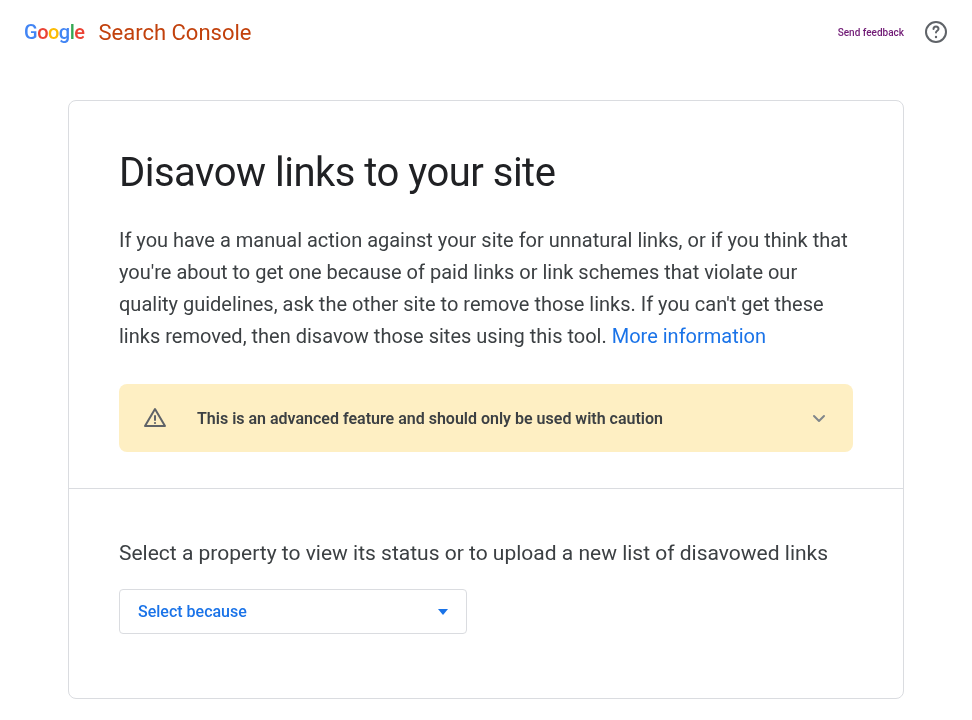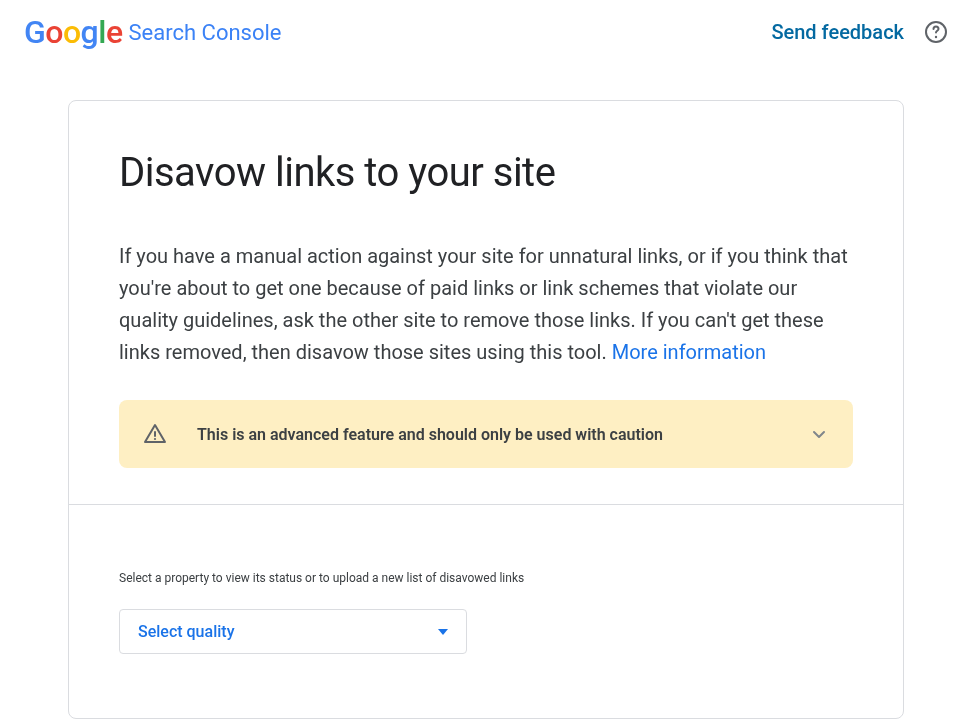"Google" .google-logo { font-size: 32px -> 20px }
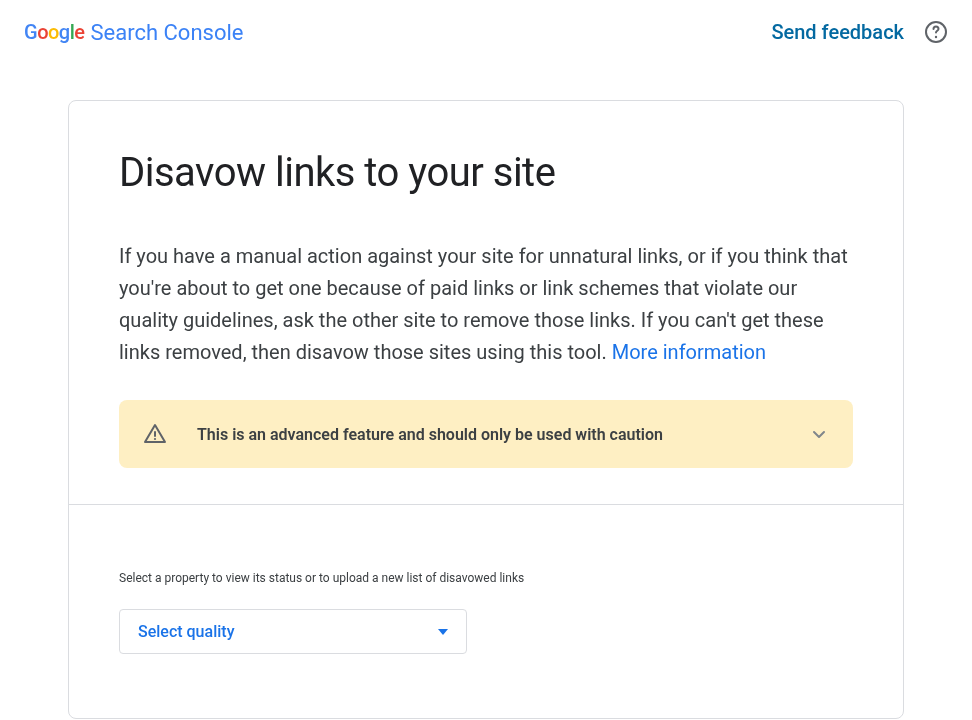"Search Console" .product-name { color: #3b82f6 -> #c2410c; margin-left: 2px -> 10px }
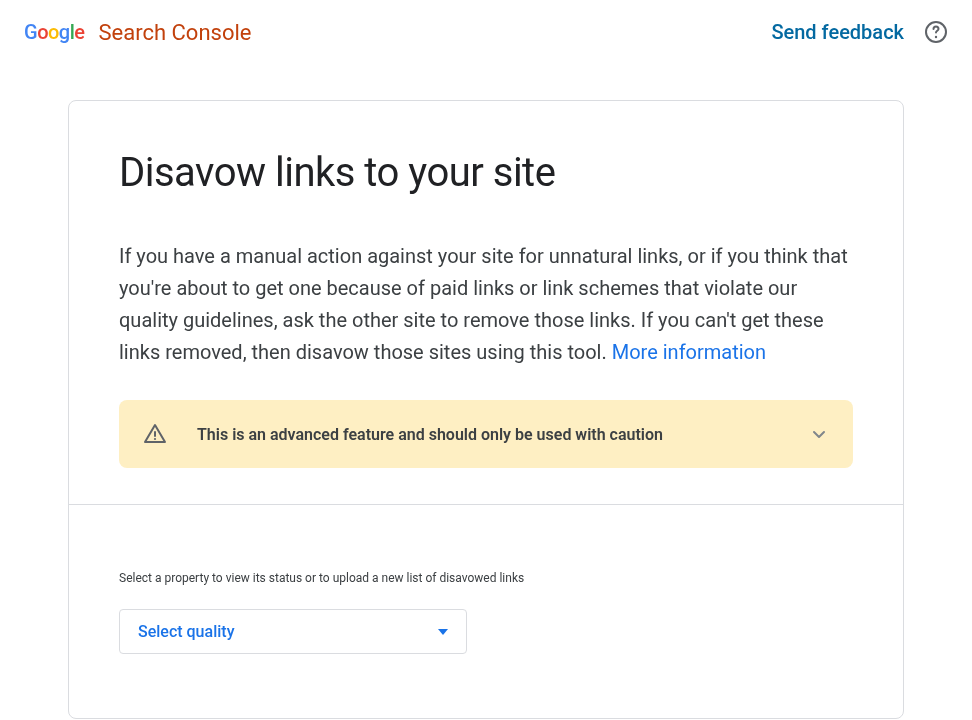"Send feedback" .feedback-link { color: #0369a1 -> #701a75; font-size: 20px -> 10px }
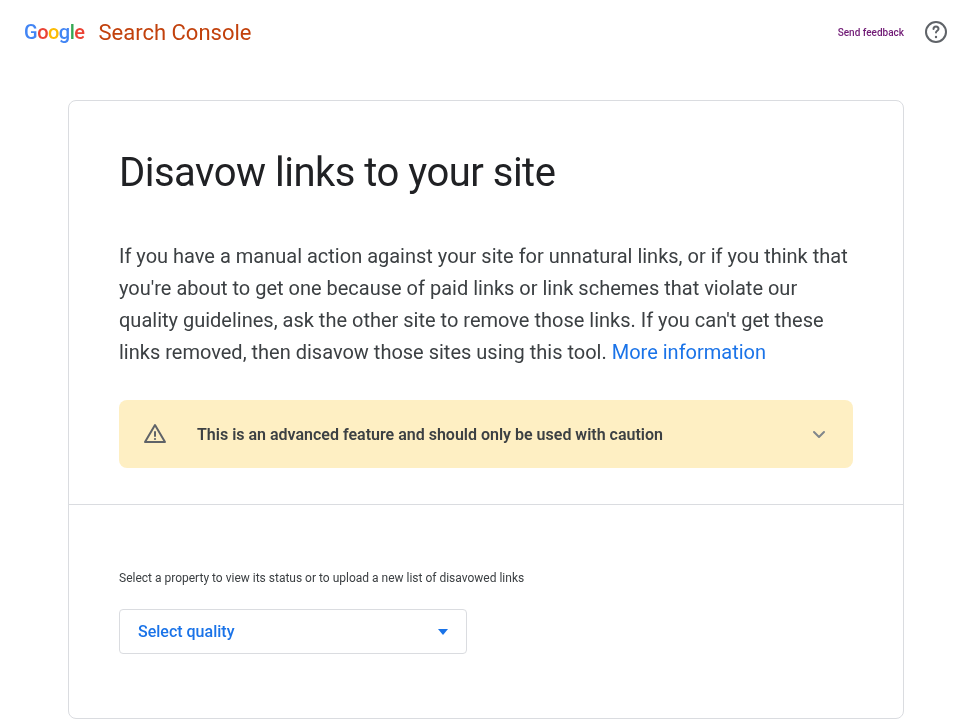"Disavow links to your site" .page-title { margin-bottom: 44px -> 28px }
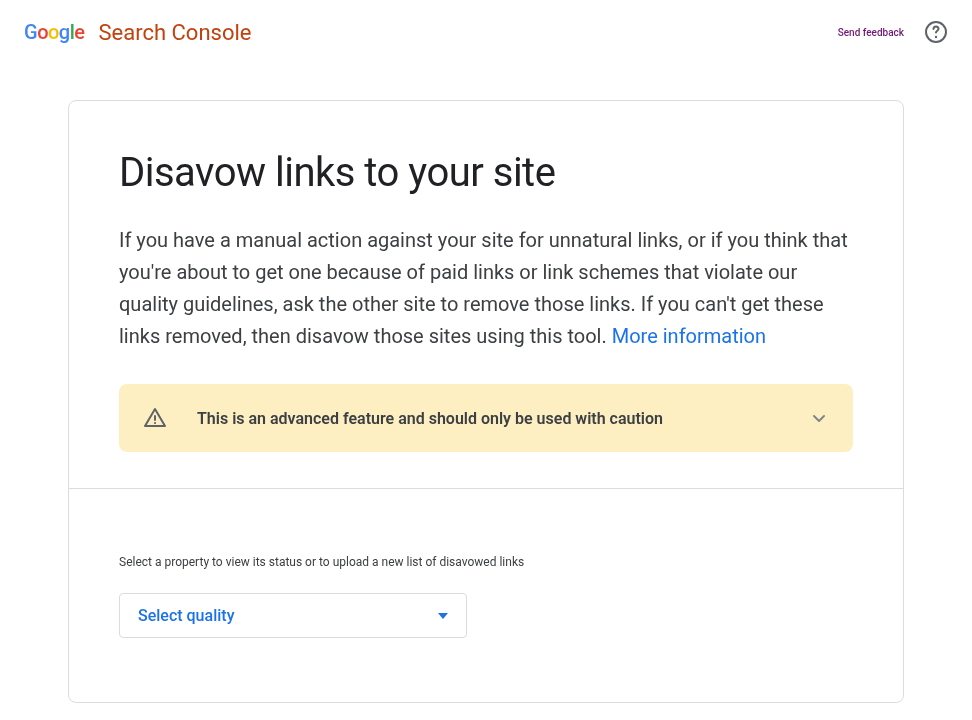"Select a property to view" .select-label { font-size: 12px -> 21px; margin-top: 14px -> none }
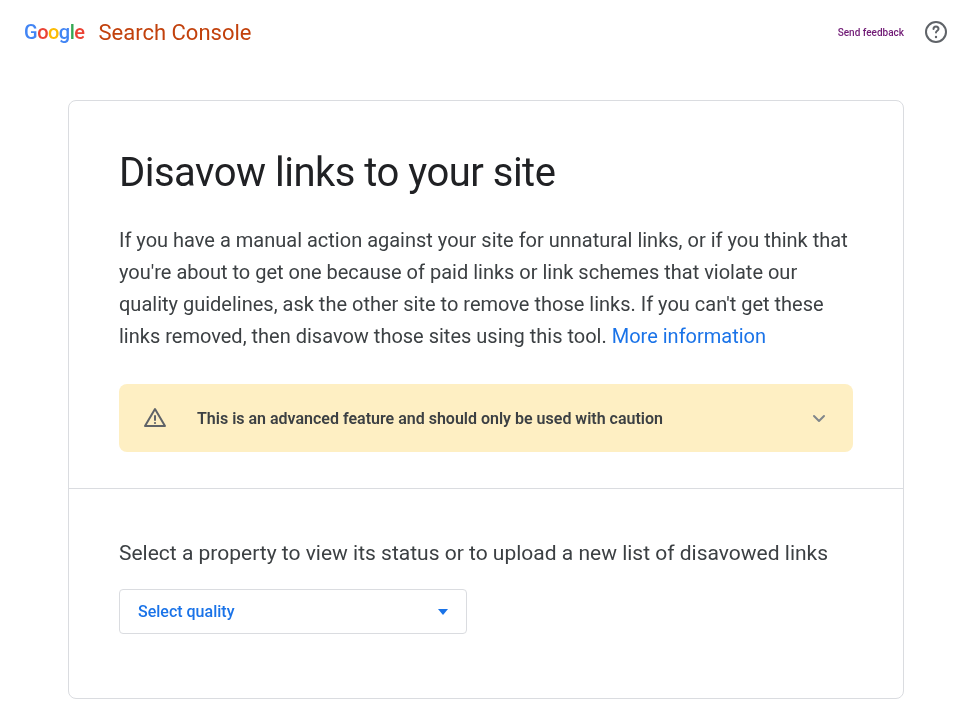"Select quality" span.select-text { text: quality -> because }
